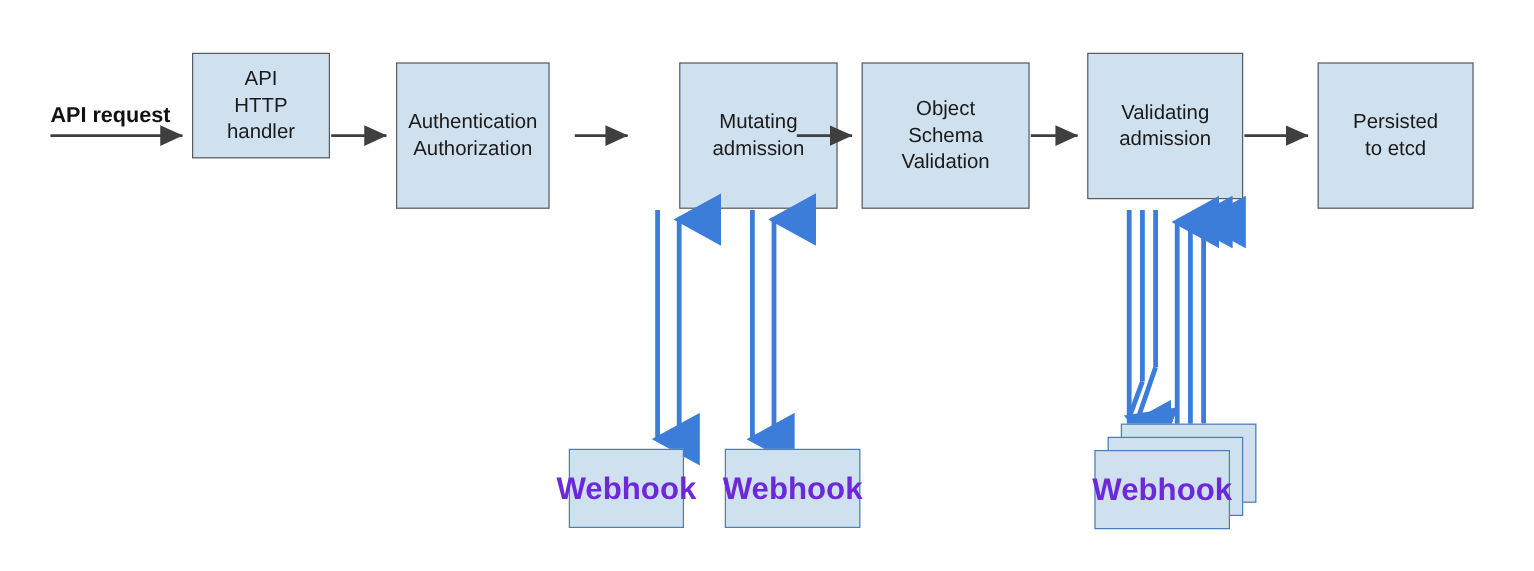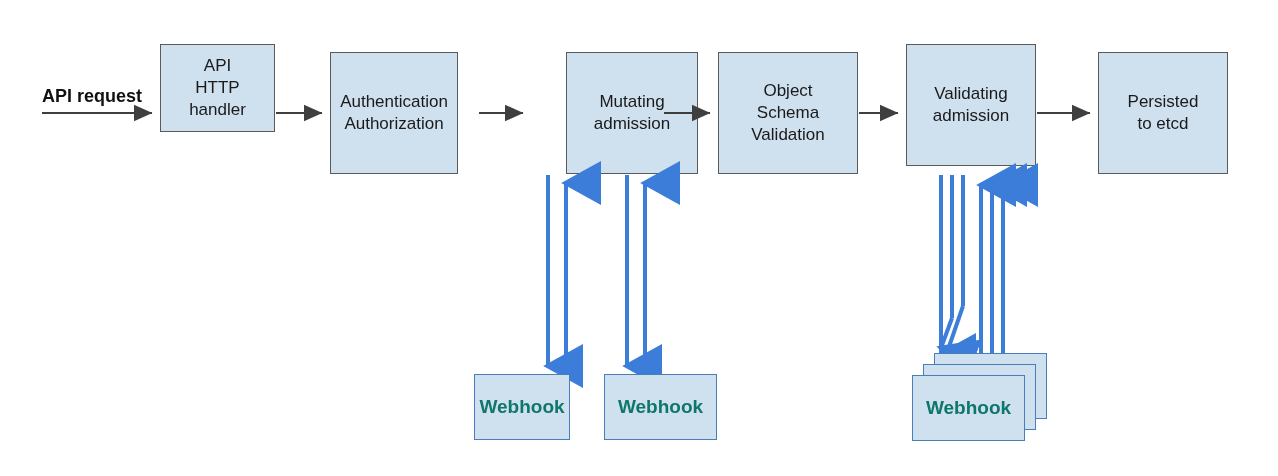"Webhook" .webhook { color: #0f766e -> #6d28d9; font-size: 19px -> 26px }
